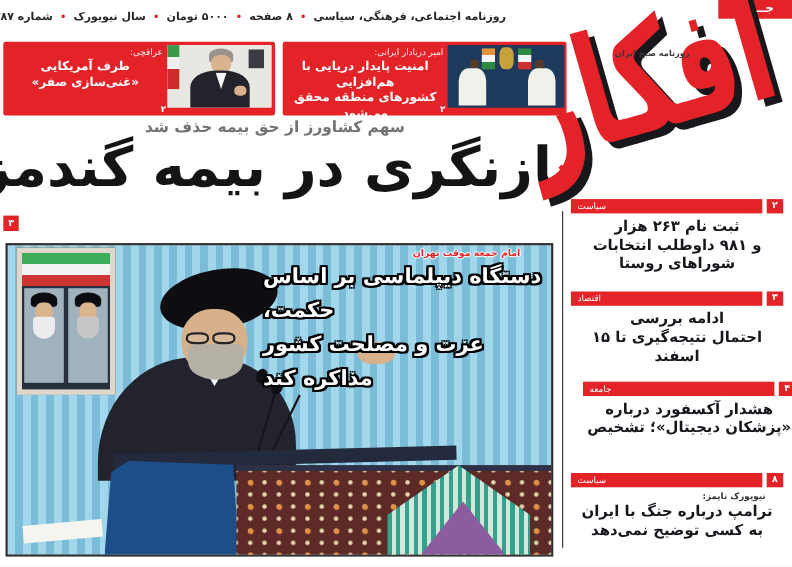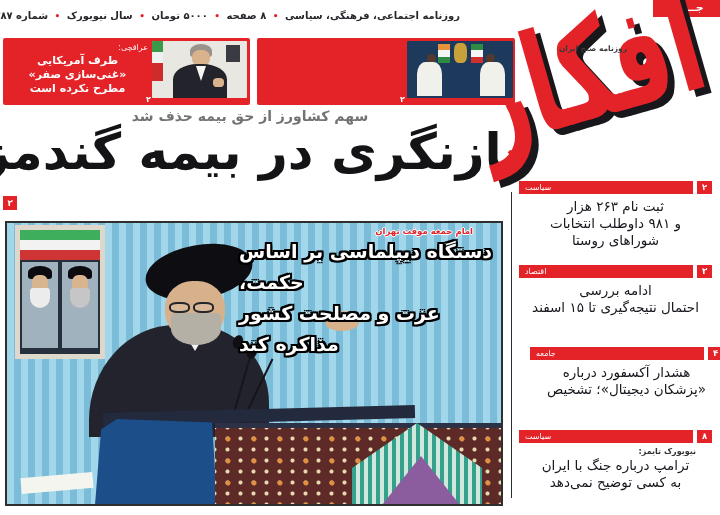"امیر دریادار ایرانی:" div.story-text { html: none -> <div> <div>امیر دریادار ایرانی:</div> <div> <div>امنیت پایدار دریایی با هم‌افزایی</div> <div>کشورهای منطقه محقق می‌شود</div> </div> </div> }
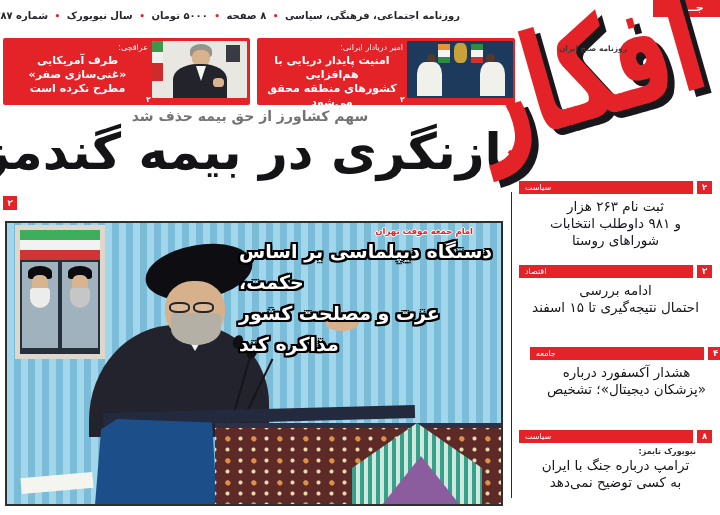"مطرح نکرده است" div { html: <div>مطرح نکرده است</div> -> none }
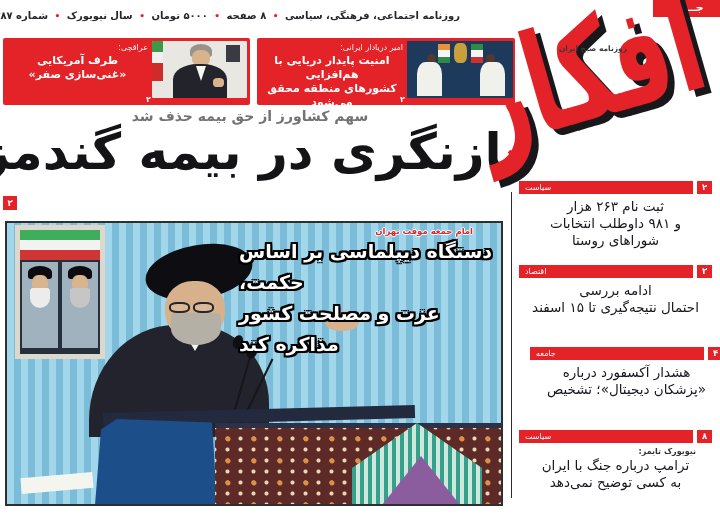"ثبت نام ۲۶۳ هزار" .sb-lines { font-weight: normal -> bold }
